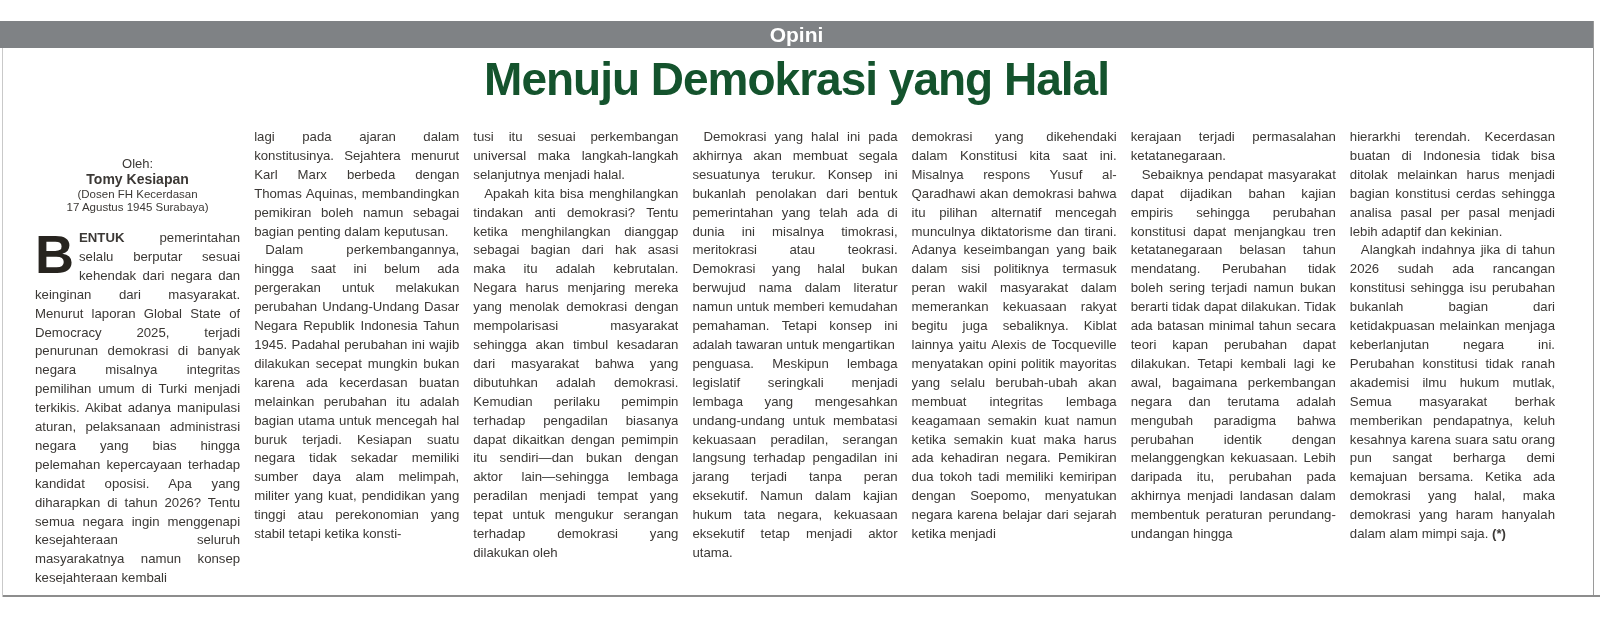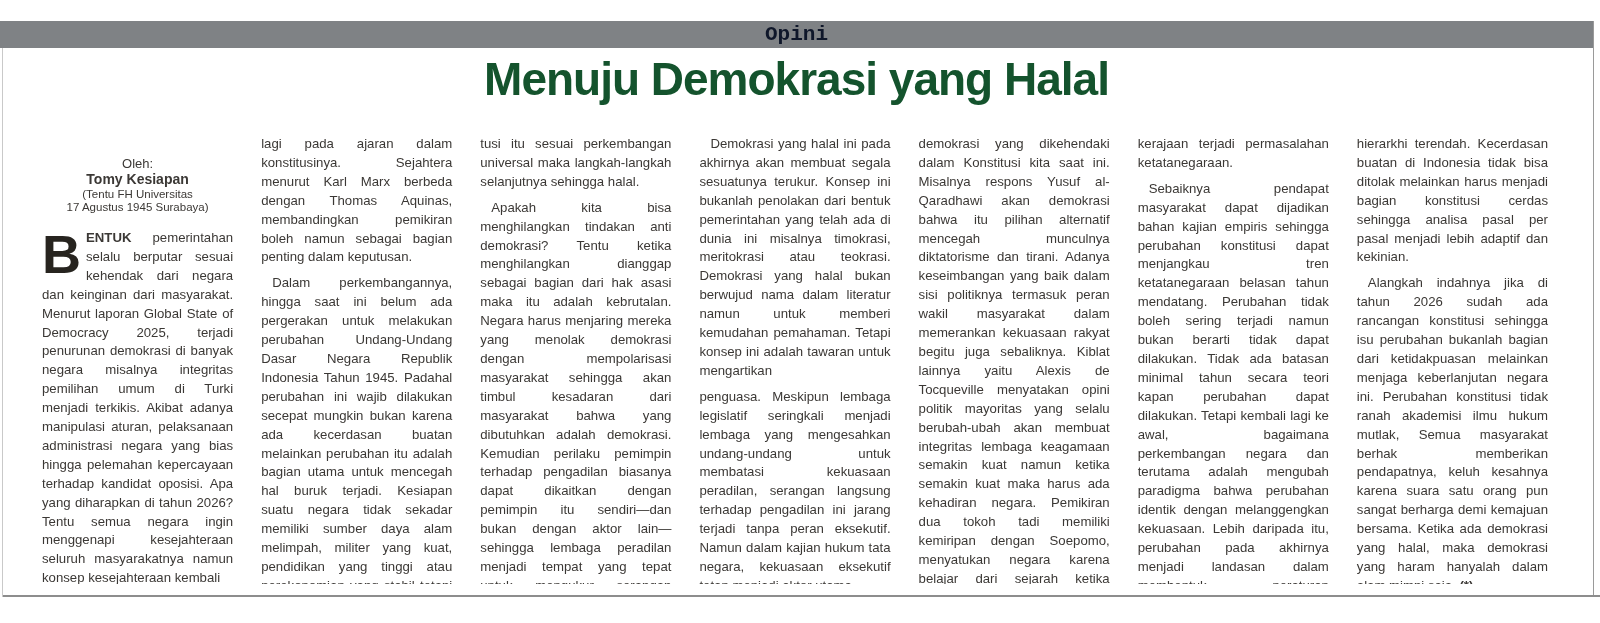"Opini" .banner-text { color: #0f172a -> #ffffff; font-family: Liberation Mono, monospace -> Liberation Sans, sans-serif }
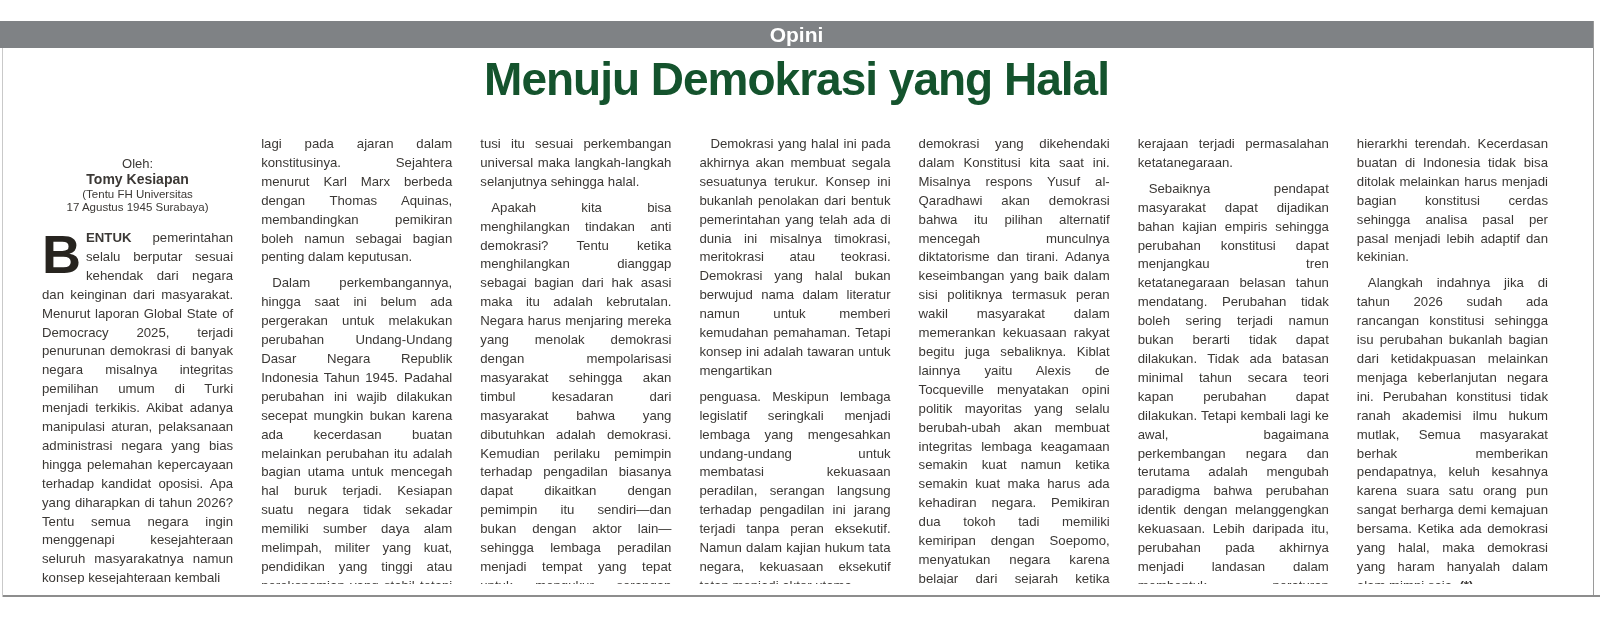"lagi pada ajaran dalam konstitusinya." .para { margin: 7px -> 0 }
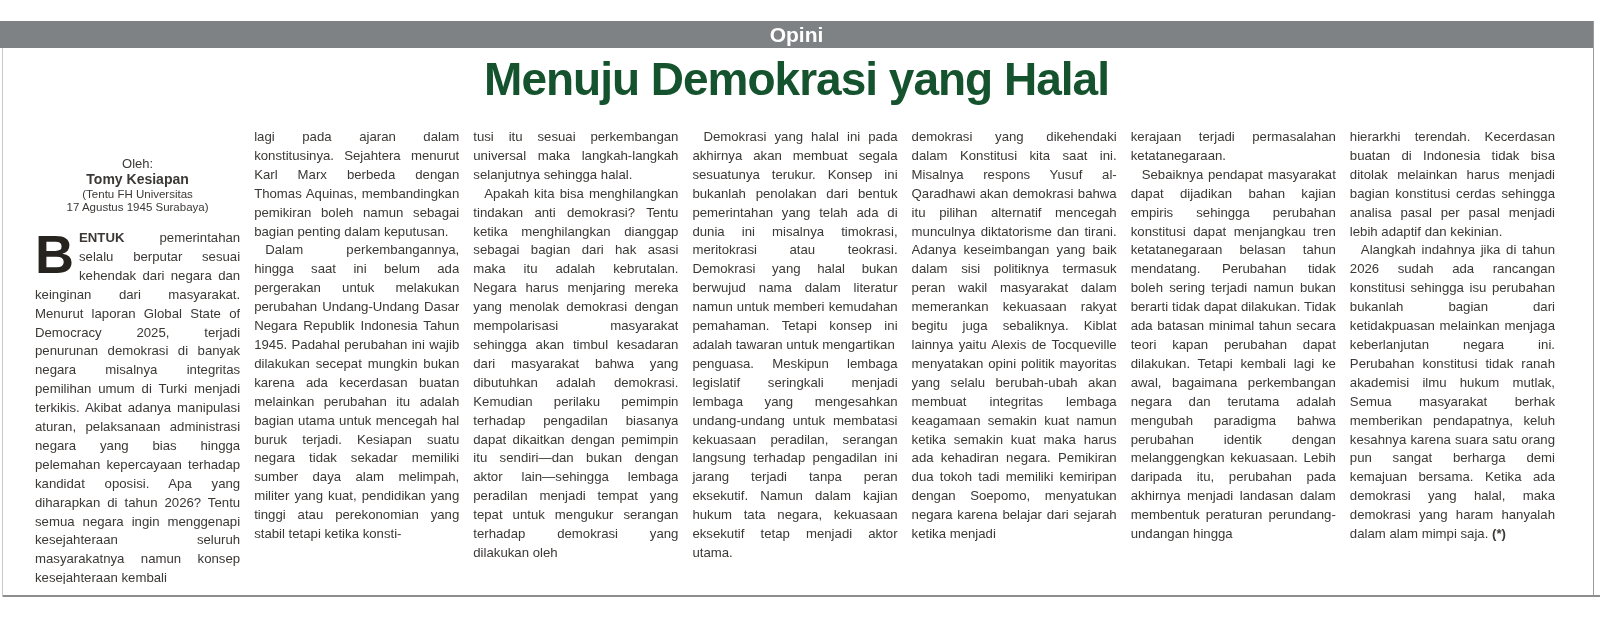"tusi itu sesuai perkembangan universal" p.para { text: sehingga -> menjadi }
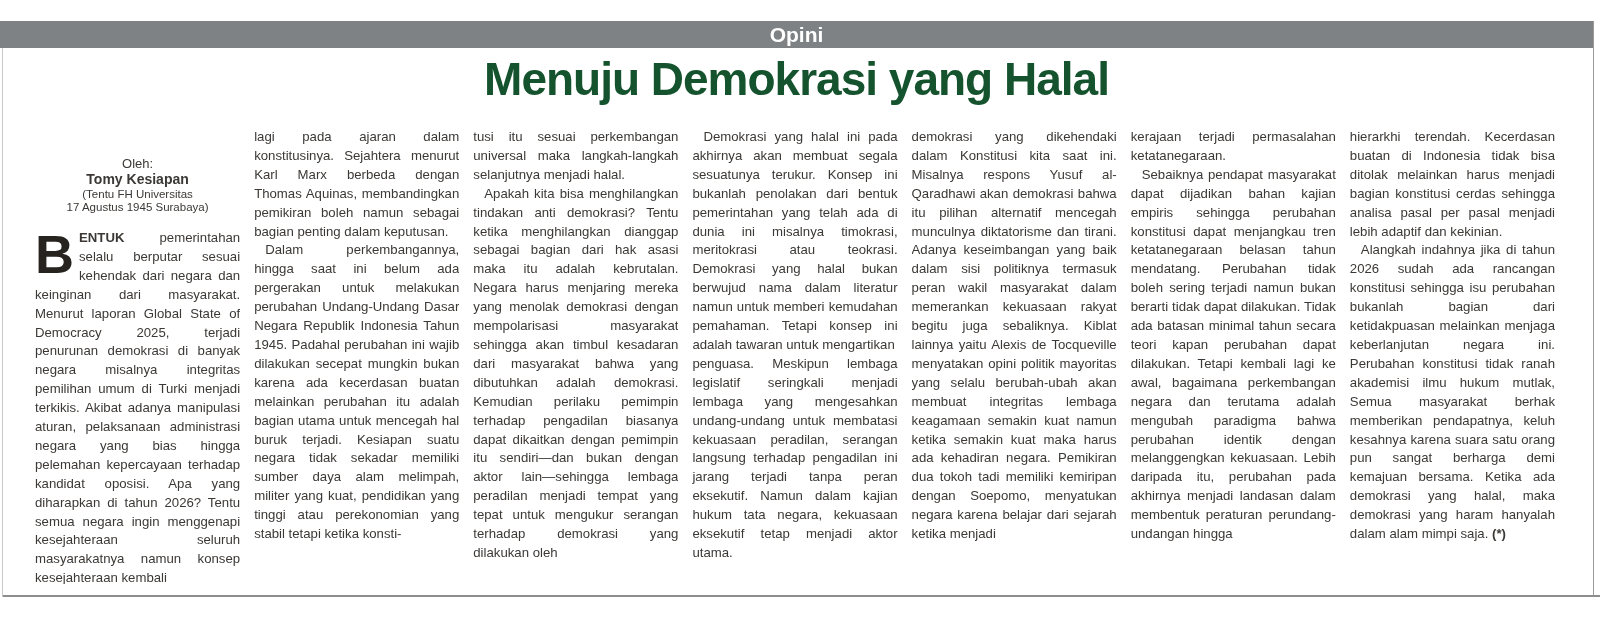"(Tentu FH Universitas" div.byline-affil { text: Tentu FH Universitas -> Dosen FH Kecerdasan }
